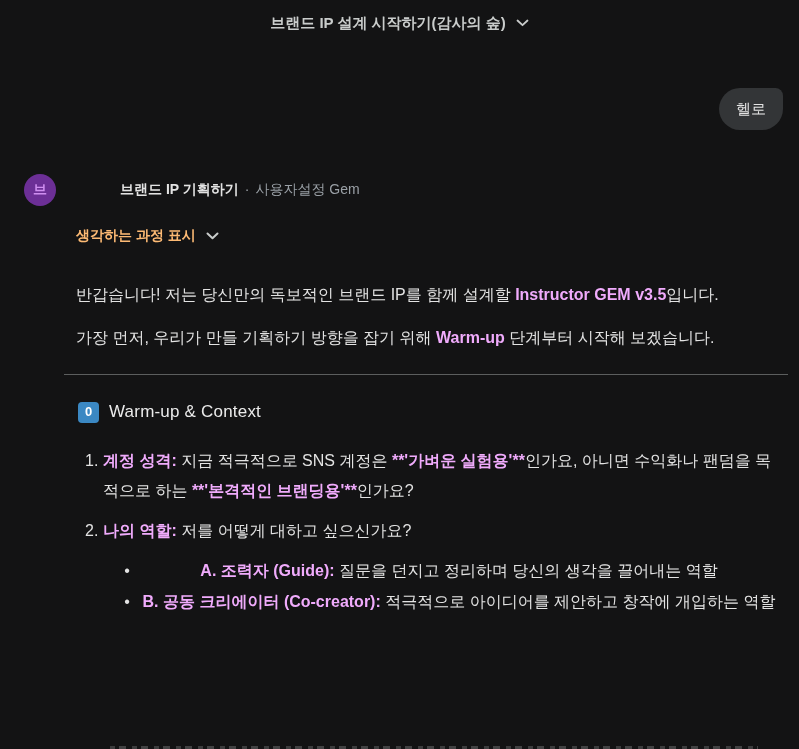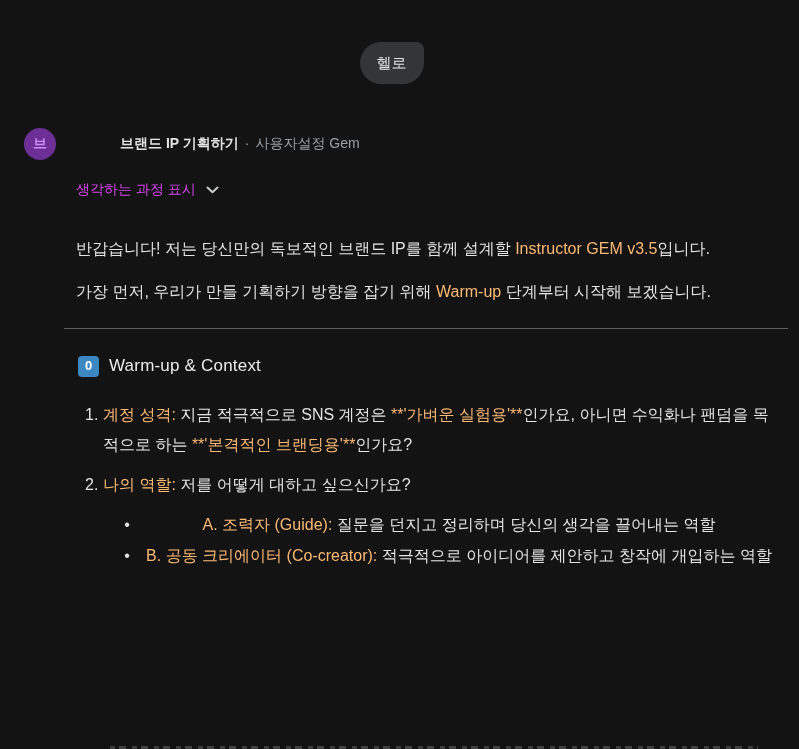"브랜드 IP 설계 시작하기(감사의 숲)" div.header { html: none -> <div> <div> <span>브랜드 IP 설계 시작하기(감사의 숲)</span> <span> <svg> <path></path> </svg> </span> </div> </div> }
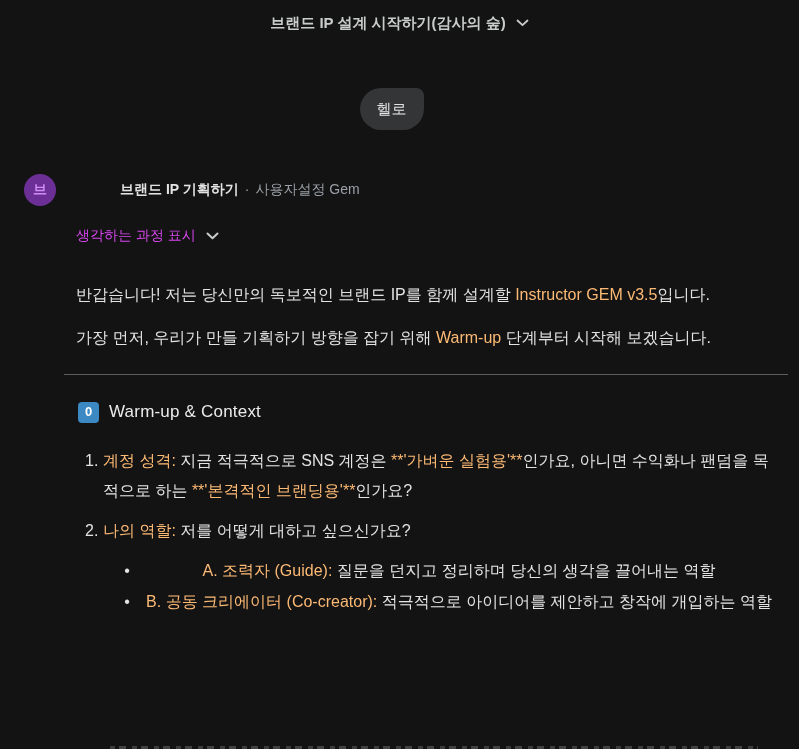"헬로" .user-row { justify-content: center -> flex-end }
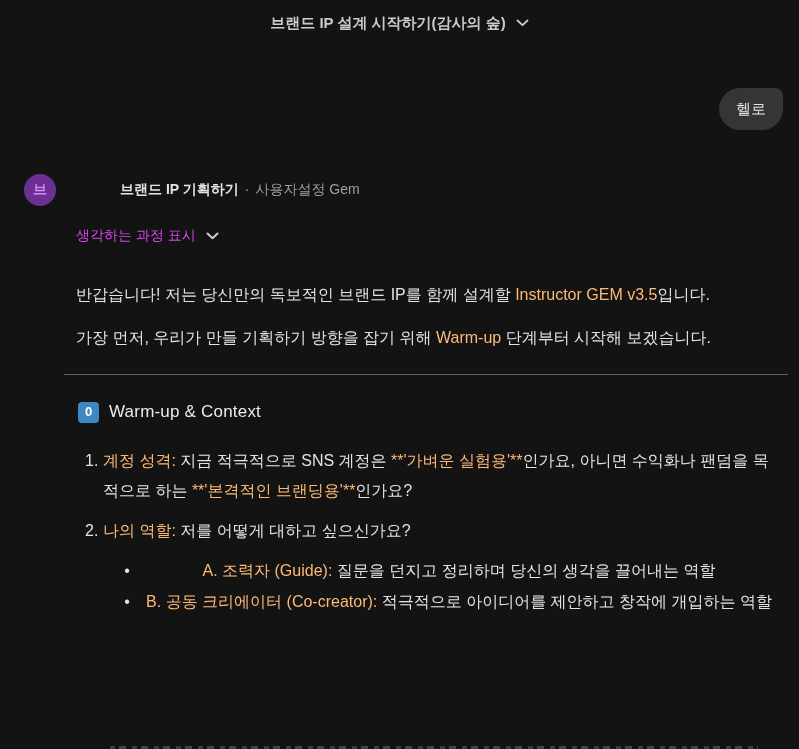"생각하는 과정 표시" .thinking-row { color: #d946ef -> #fdba74; font-weight: 400 -> 700 }
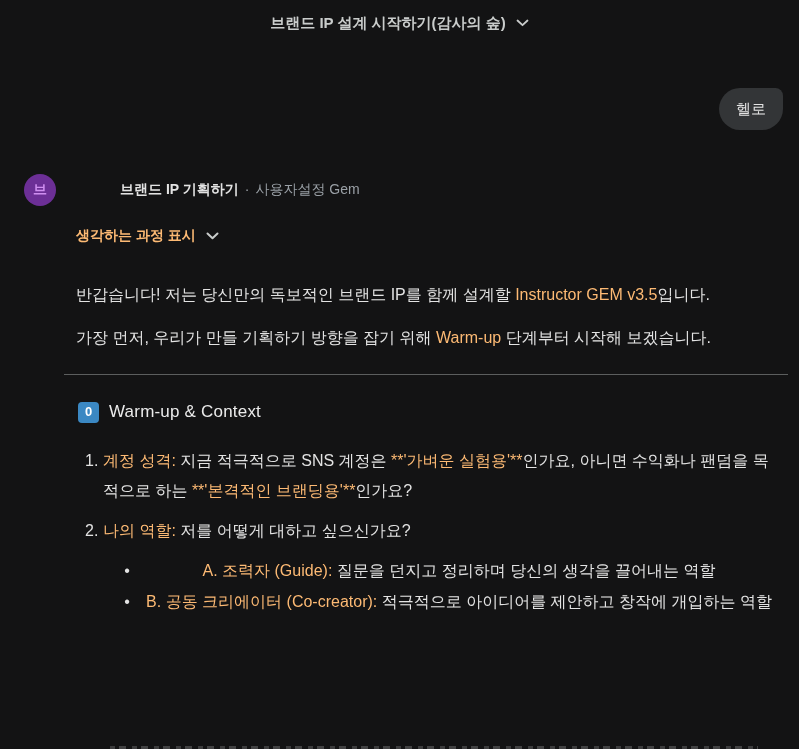"Instructor GEM v3.5" .md .bold, .md b { color: #fdba74 -> #f0abfc; font-weight: 400 -> 700 }
